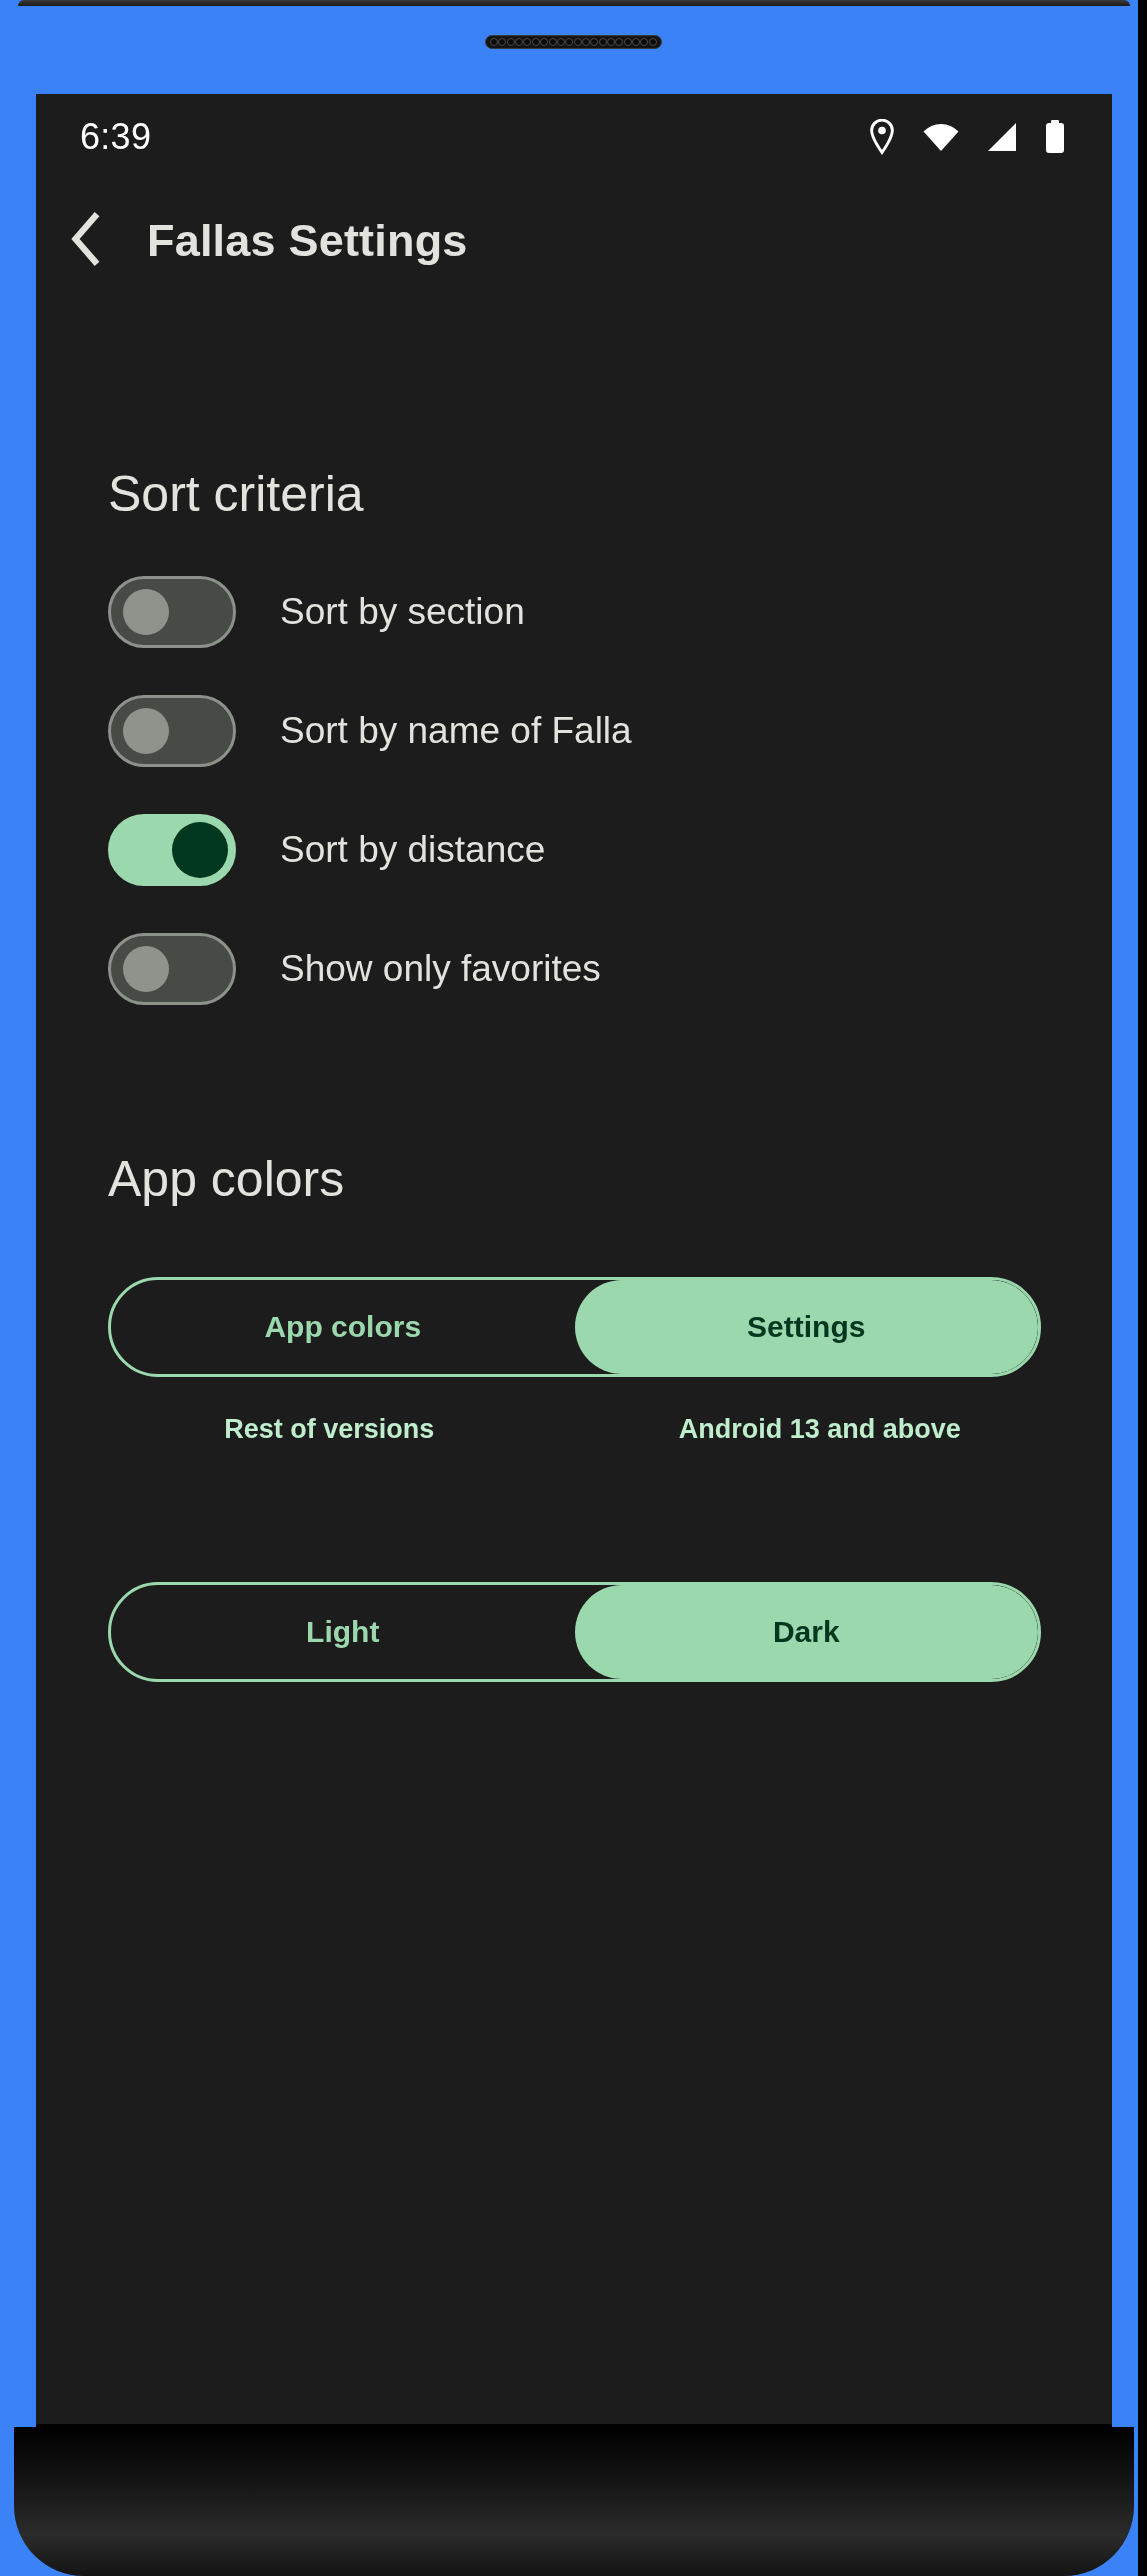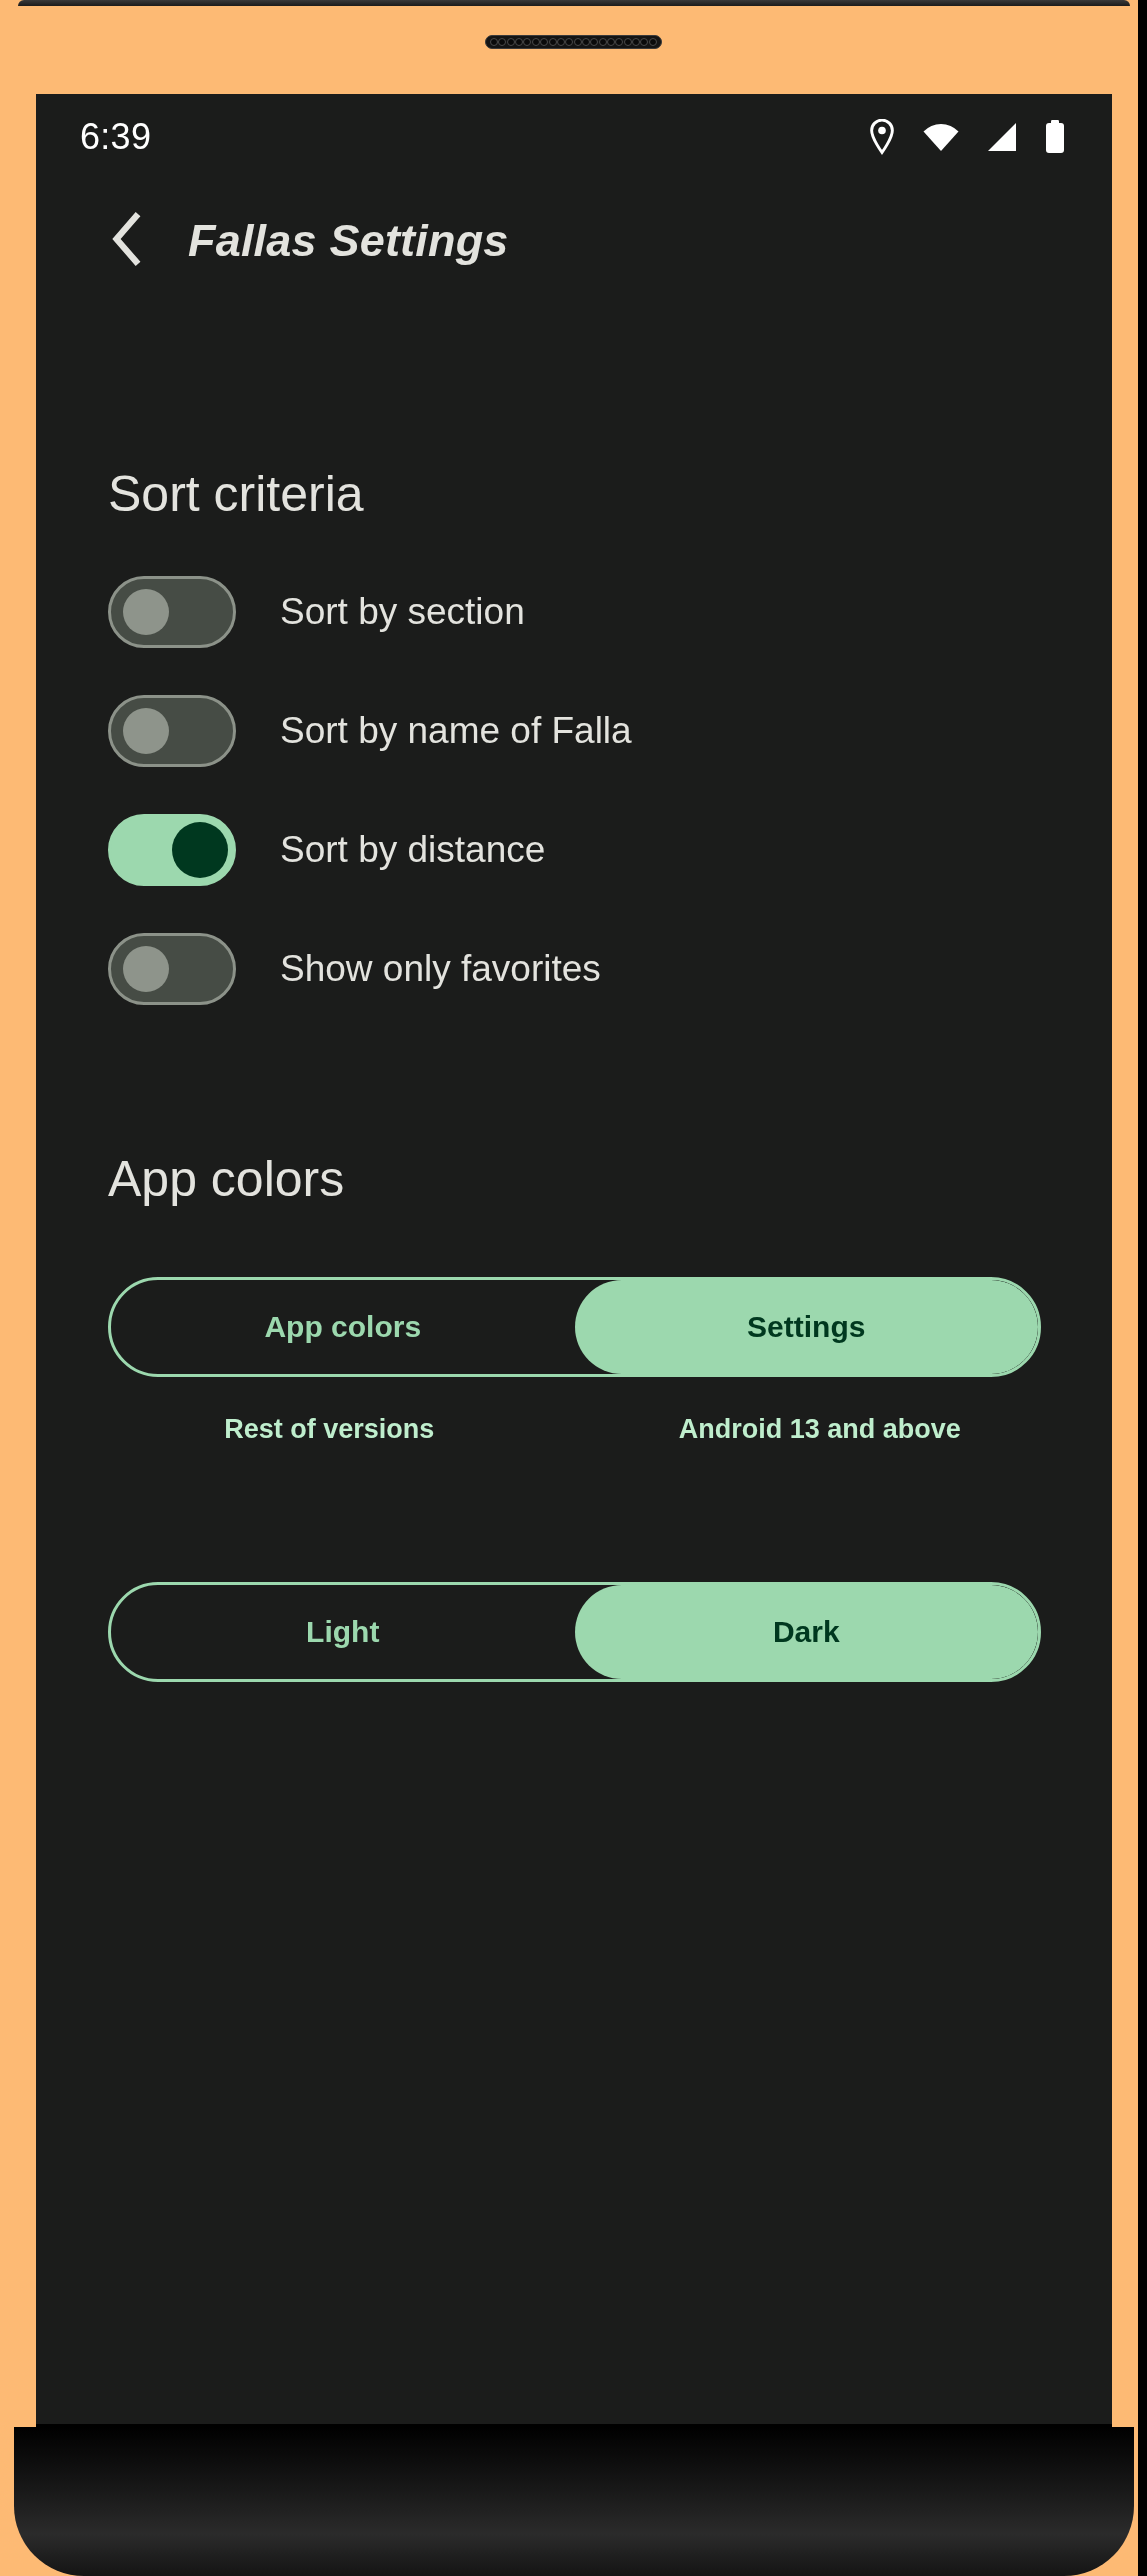"6:39" #device { background: #fdba74 -> #3b82f6 }
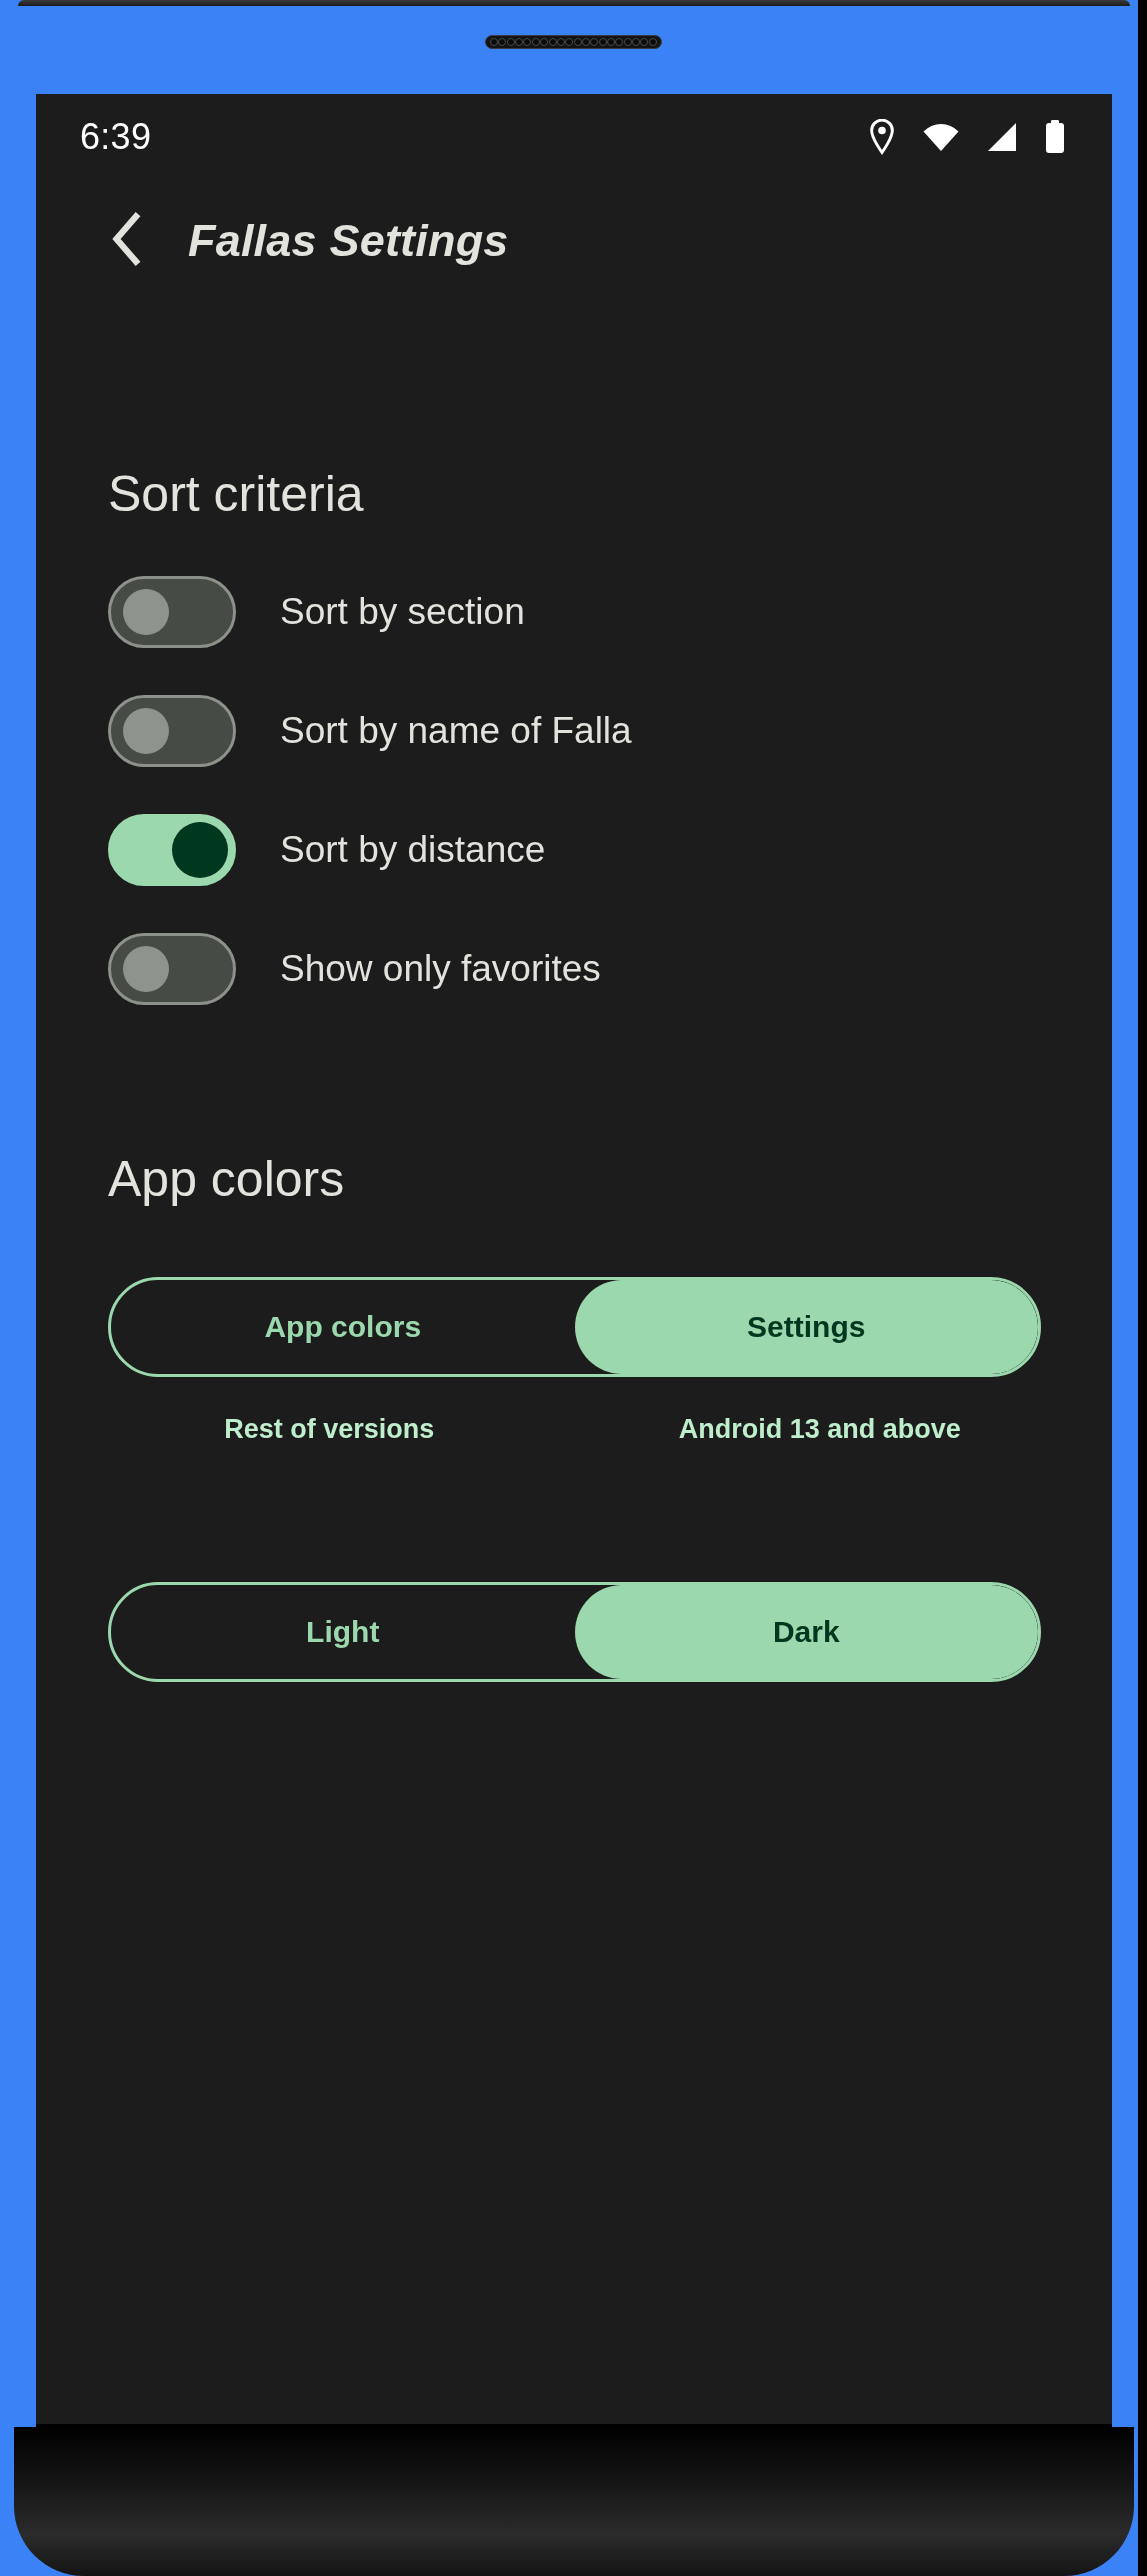"Fallas Settings" .appbar { font-style: italic -> none; padding-left: 64px -> 23px }
